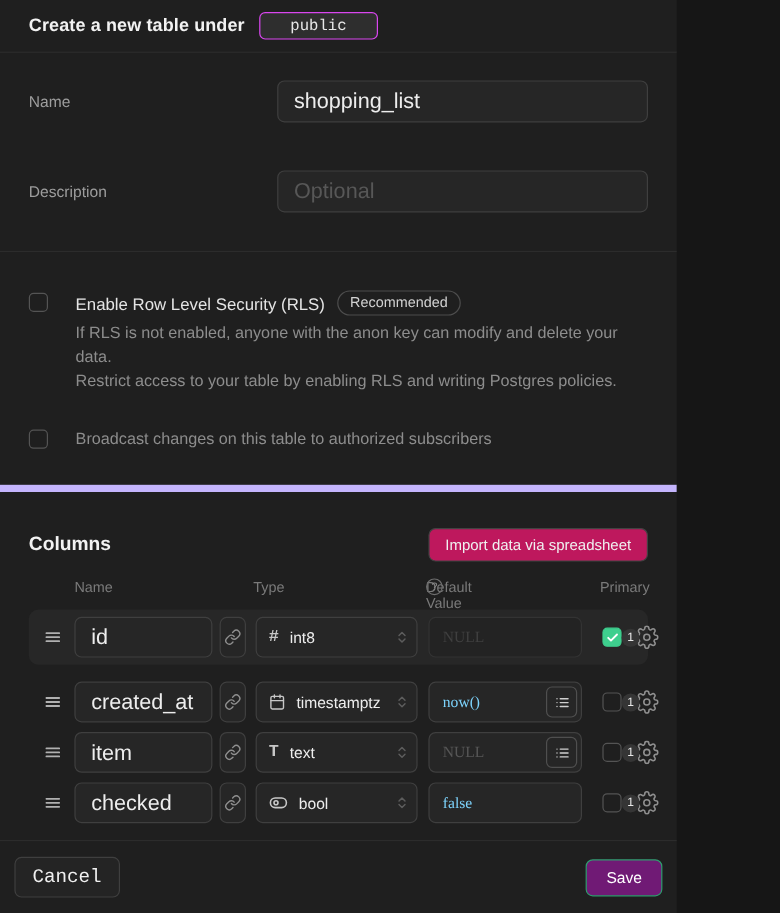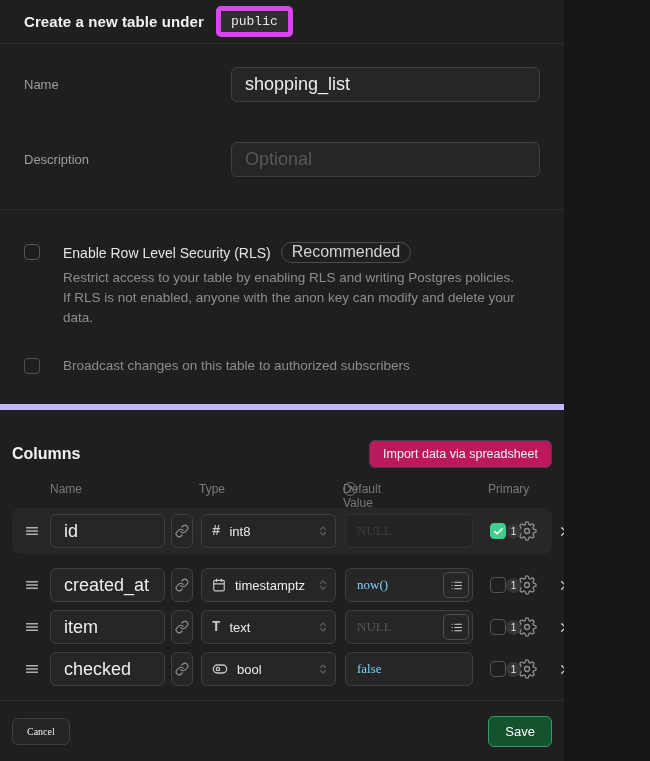"public" .schema-badge { border: 5px solid #d946ef -> 1px solid #d946ef; padding: 3px 10px -> 3px 25px }
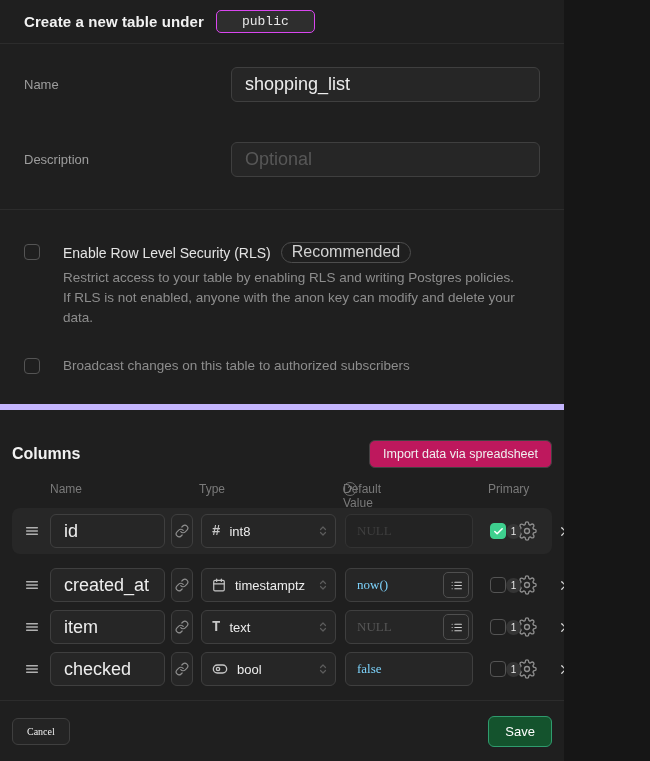"Recommended" .pill-badge { font-size: 16px -> 12px }
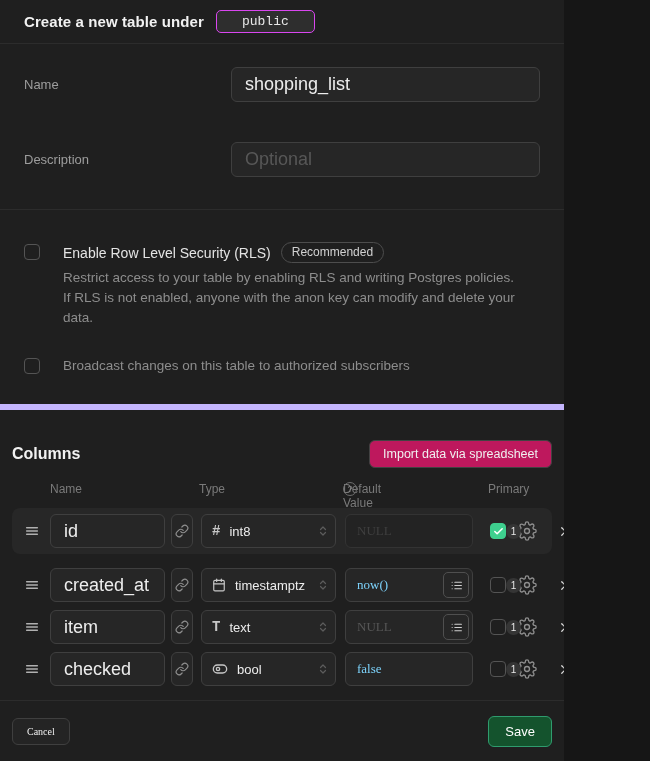"Restrict access to your table" div.toggle-desc { order: before "If RLS is not enabled," -> after "If RLS is not enabled," }
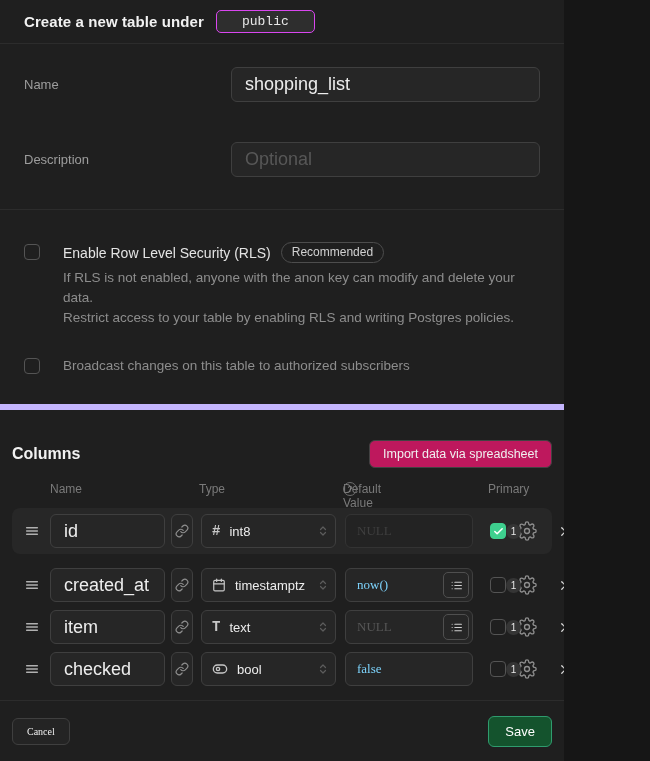"Columns" .columns-section { padding: 30px 12px 0 -> 30px 24px 0 }
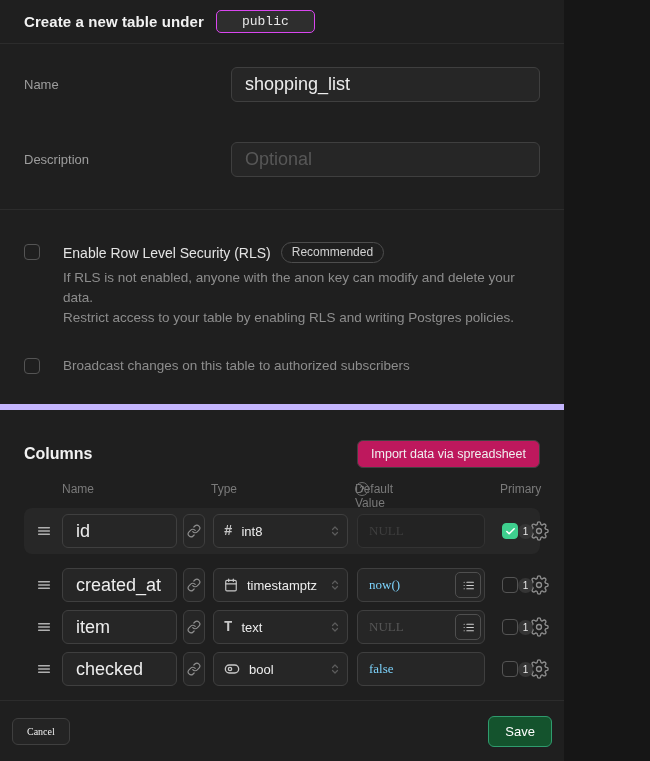"Cancel" .cancel-button { font-family: Liberation Serif, serif -> Liberation Mono, monospace; font-size: 10px -> 16px }
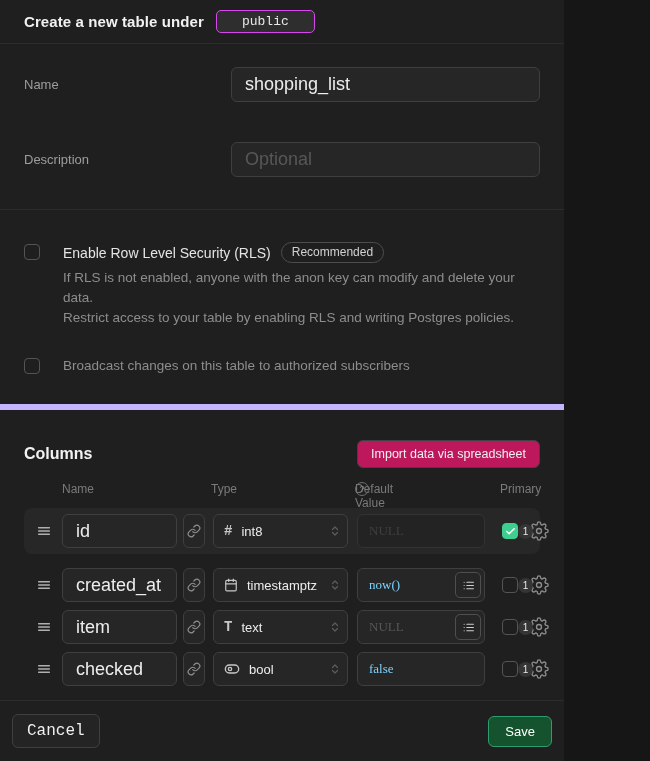"Save" .save-button { background: #14532d -> #701a75 }
